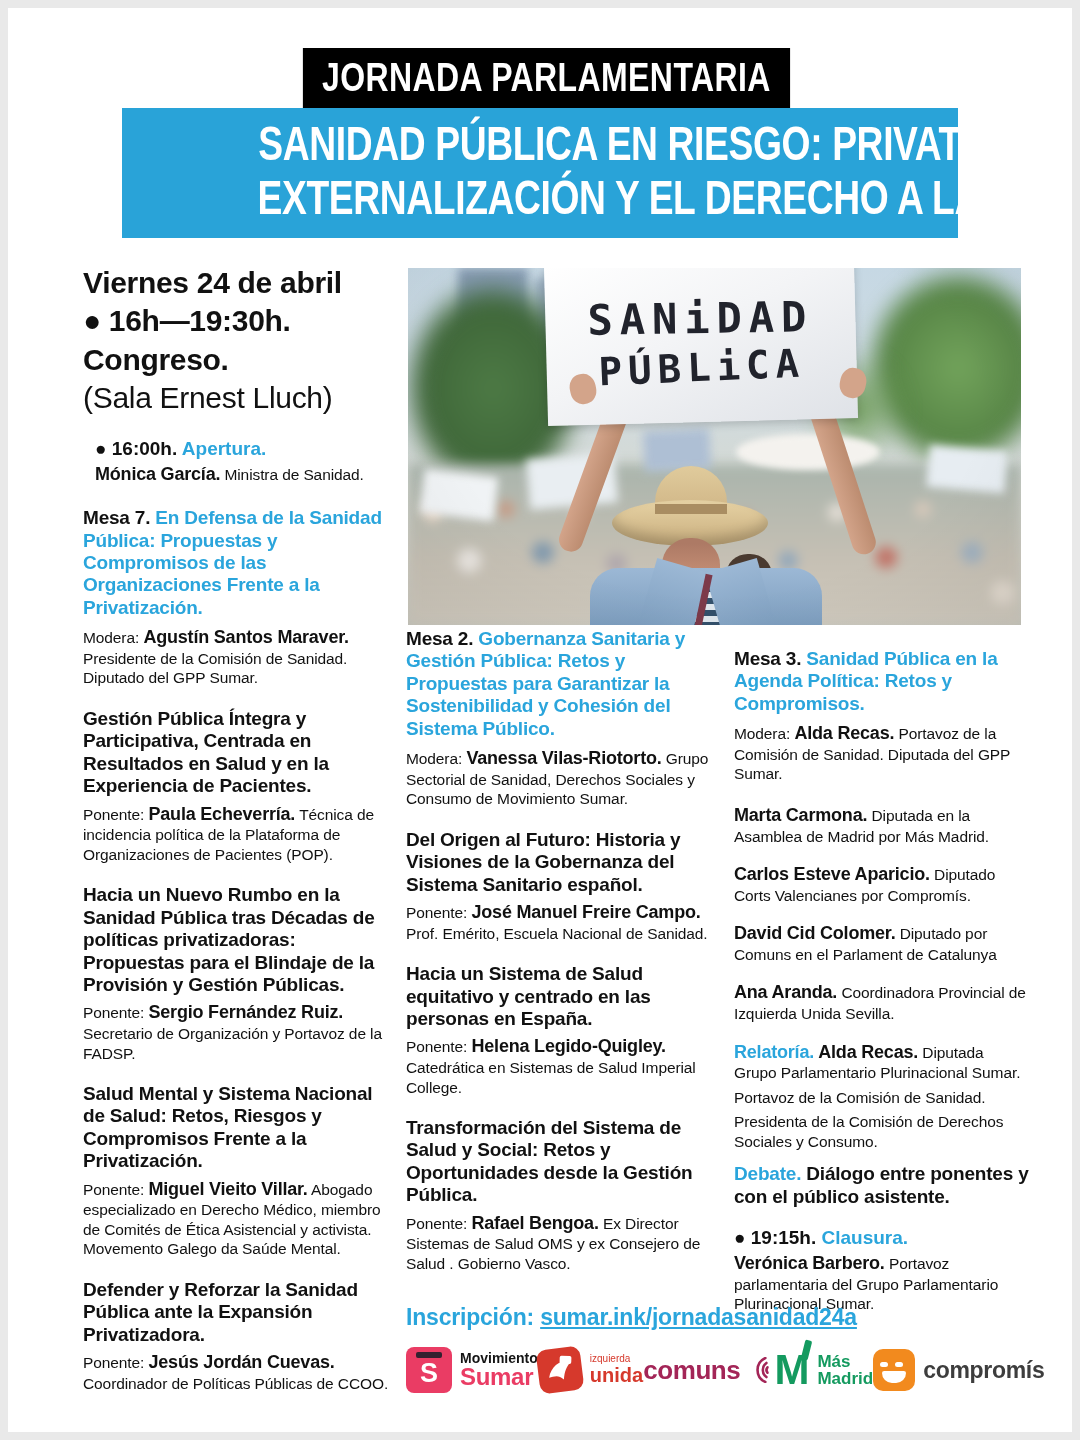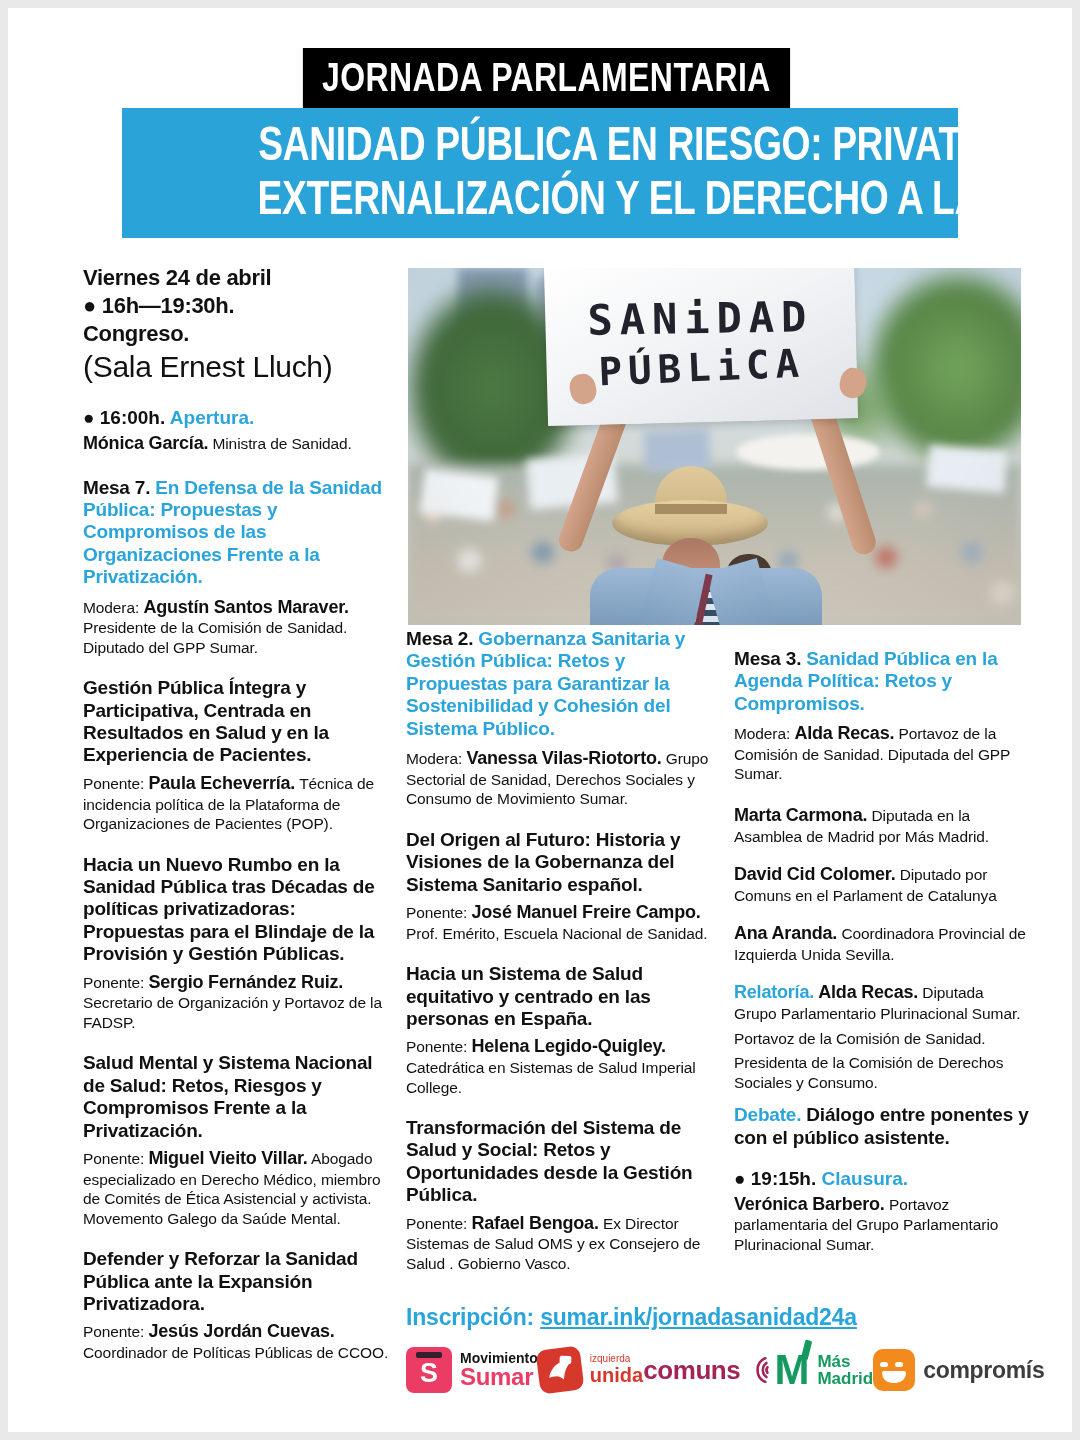"Viernes 24 de abril" .date-line { font-size: 22px -> 30px }
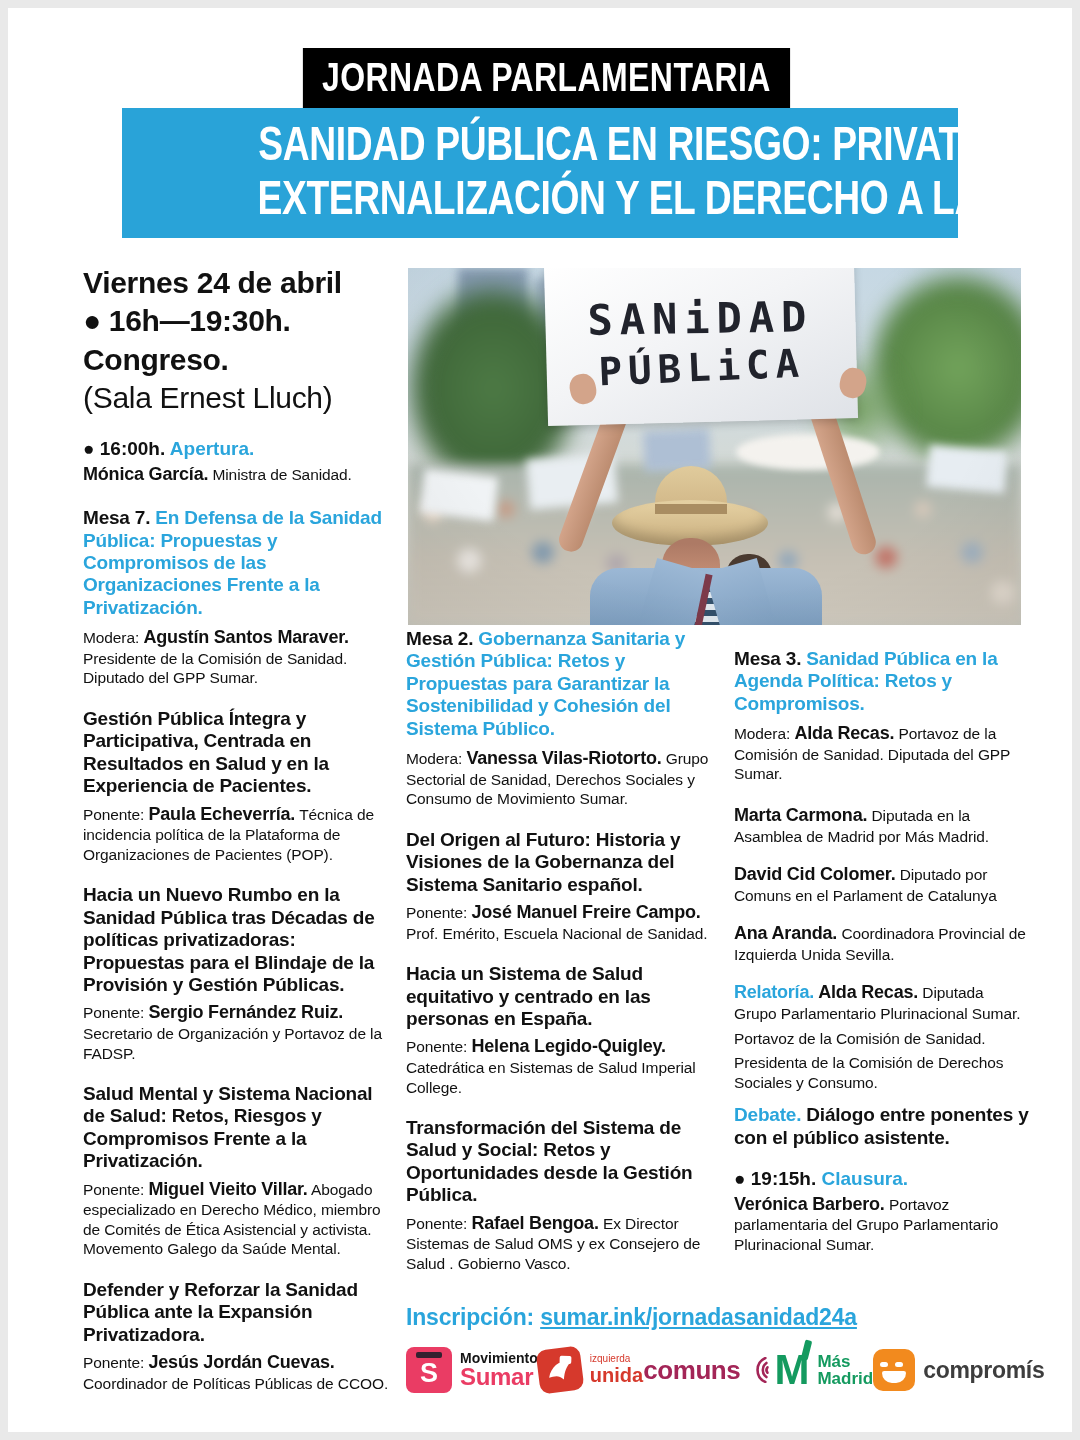"● 16:00h. Apertura." .apertura { margin-left: none -> 12px }
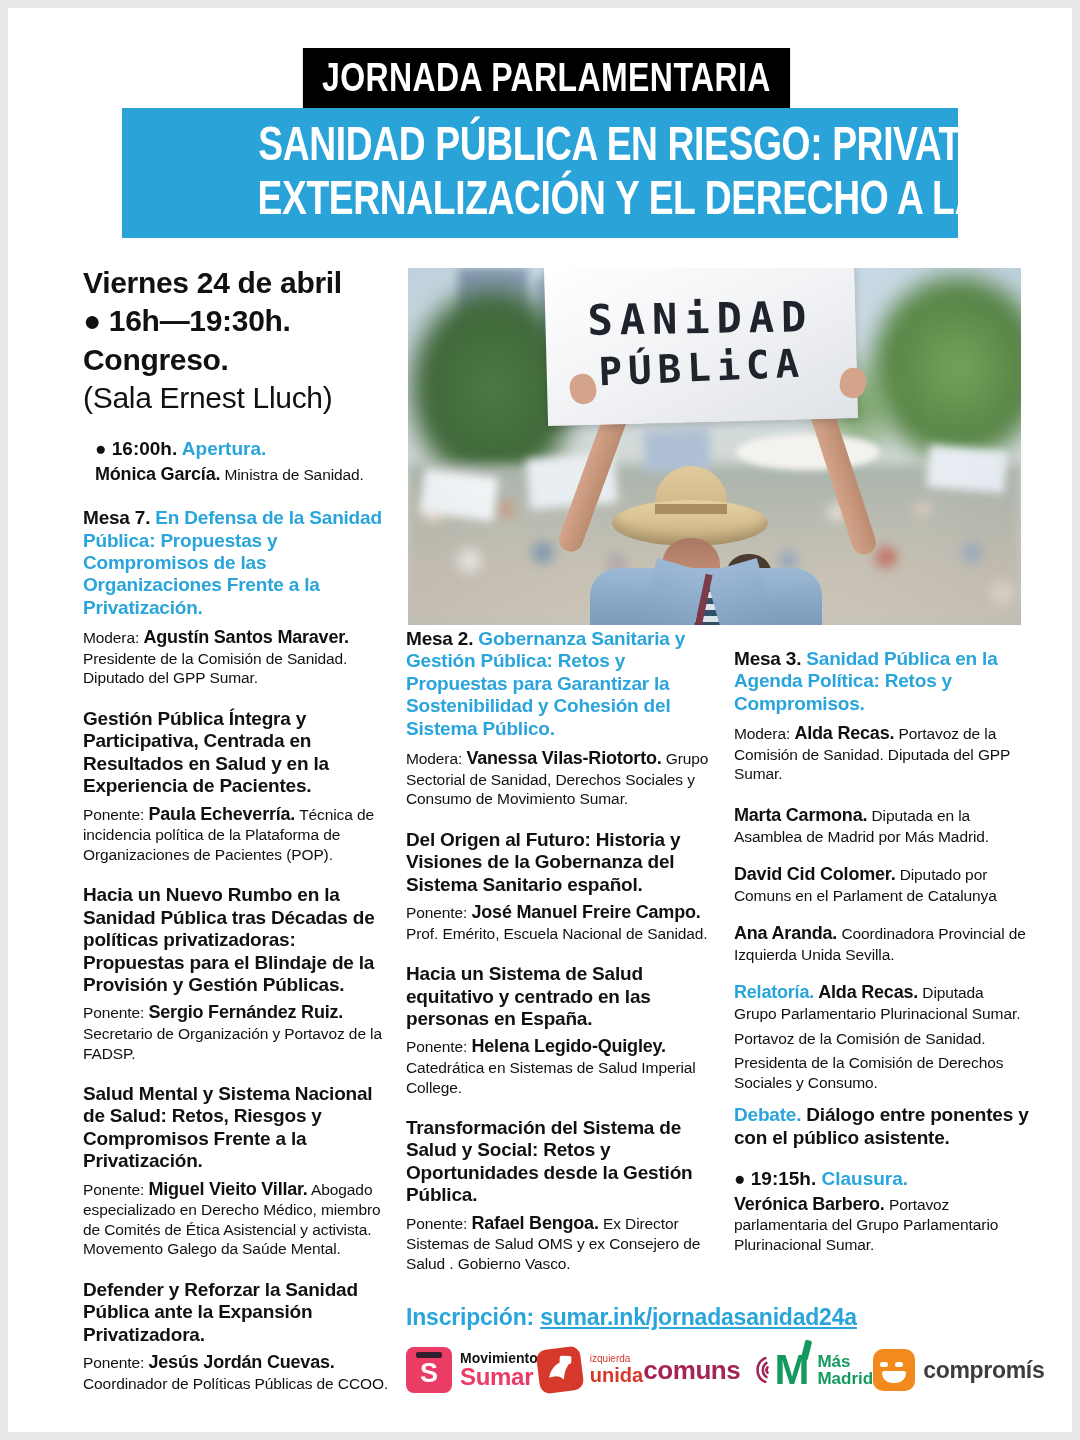"Carlos Esteve Aparicio. Diputado Corts" p.body-text { html: none -> <p> <span>Carlos Esteve Aparicio.</span> <span>Diputado Corts Valencianes por Compromís.</span></p> }
